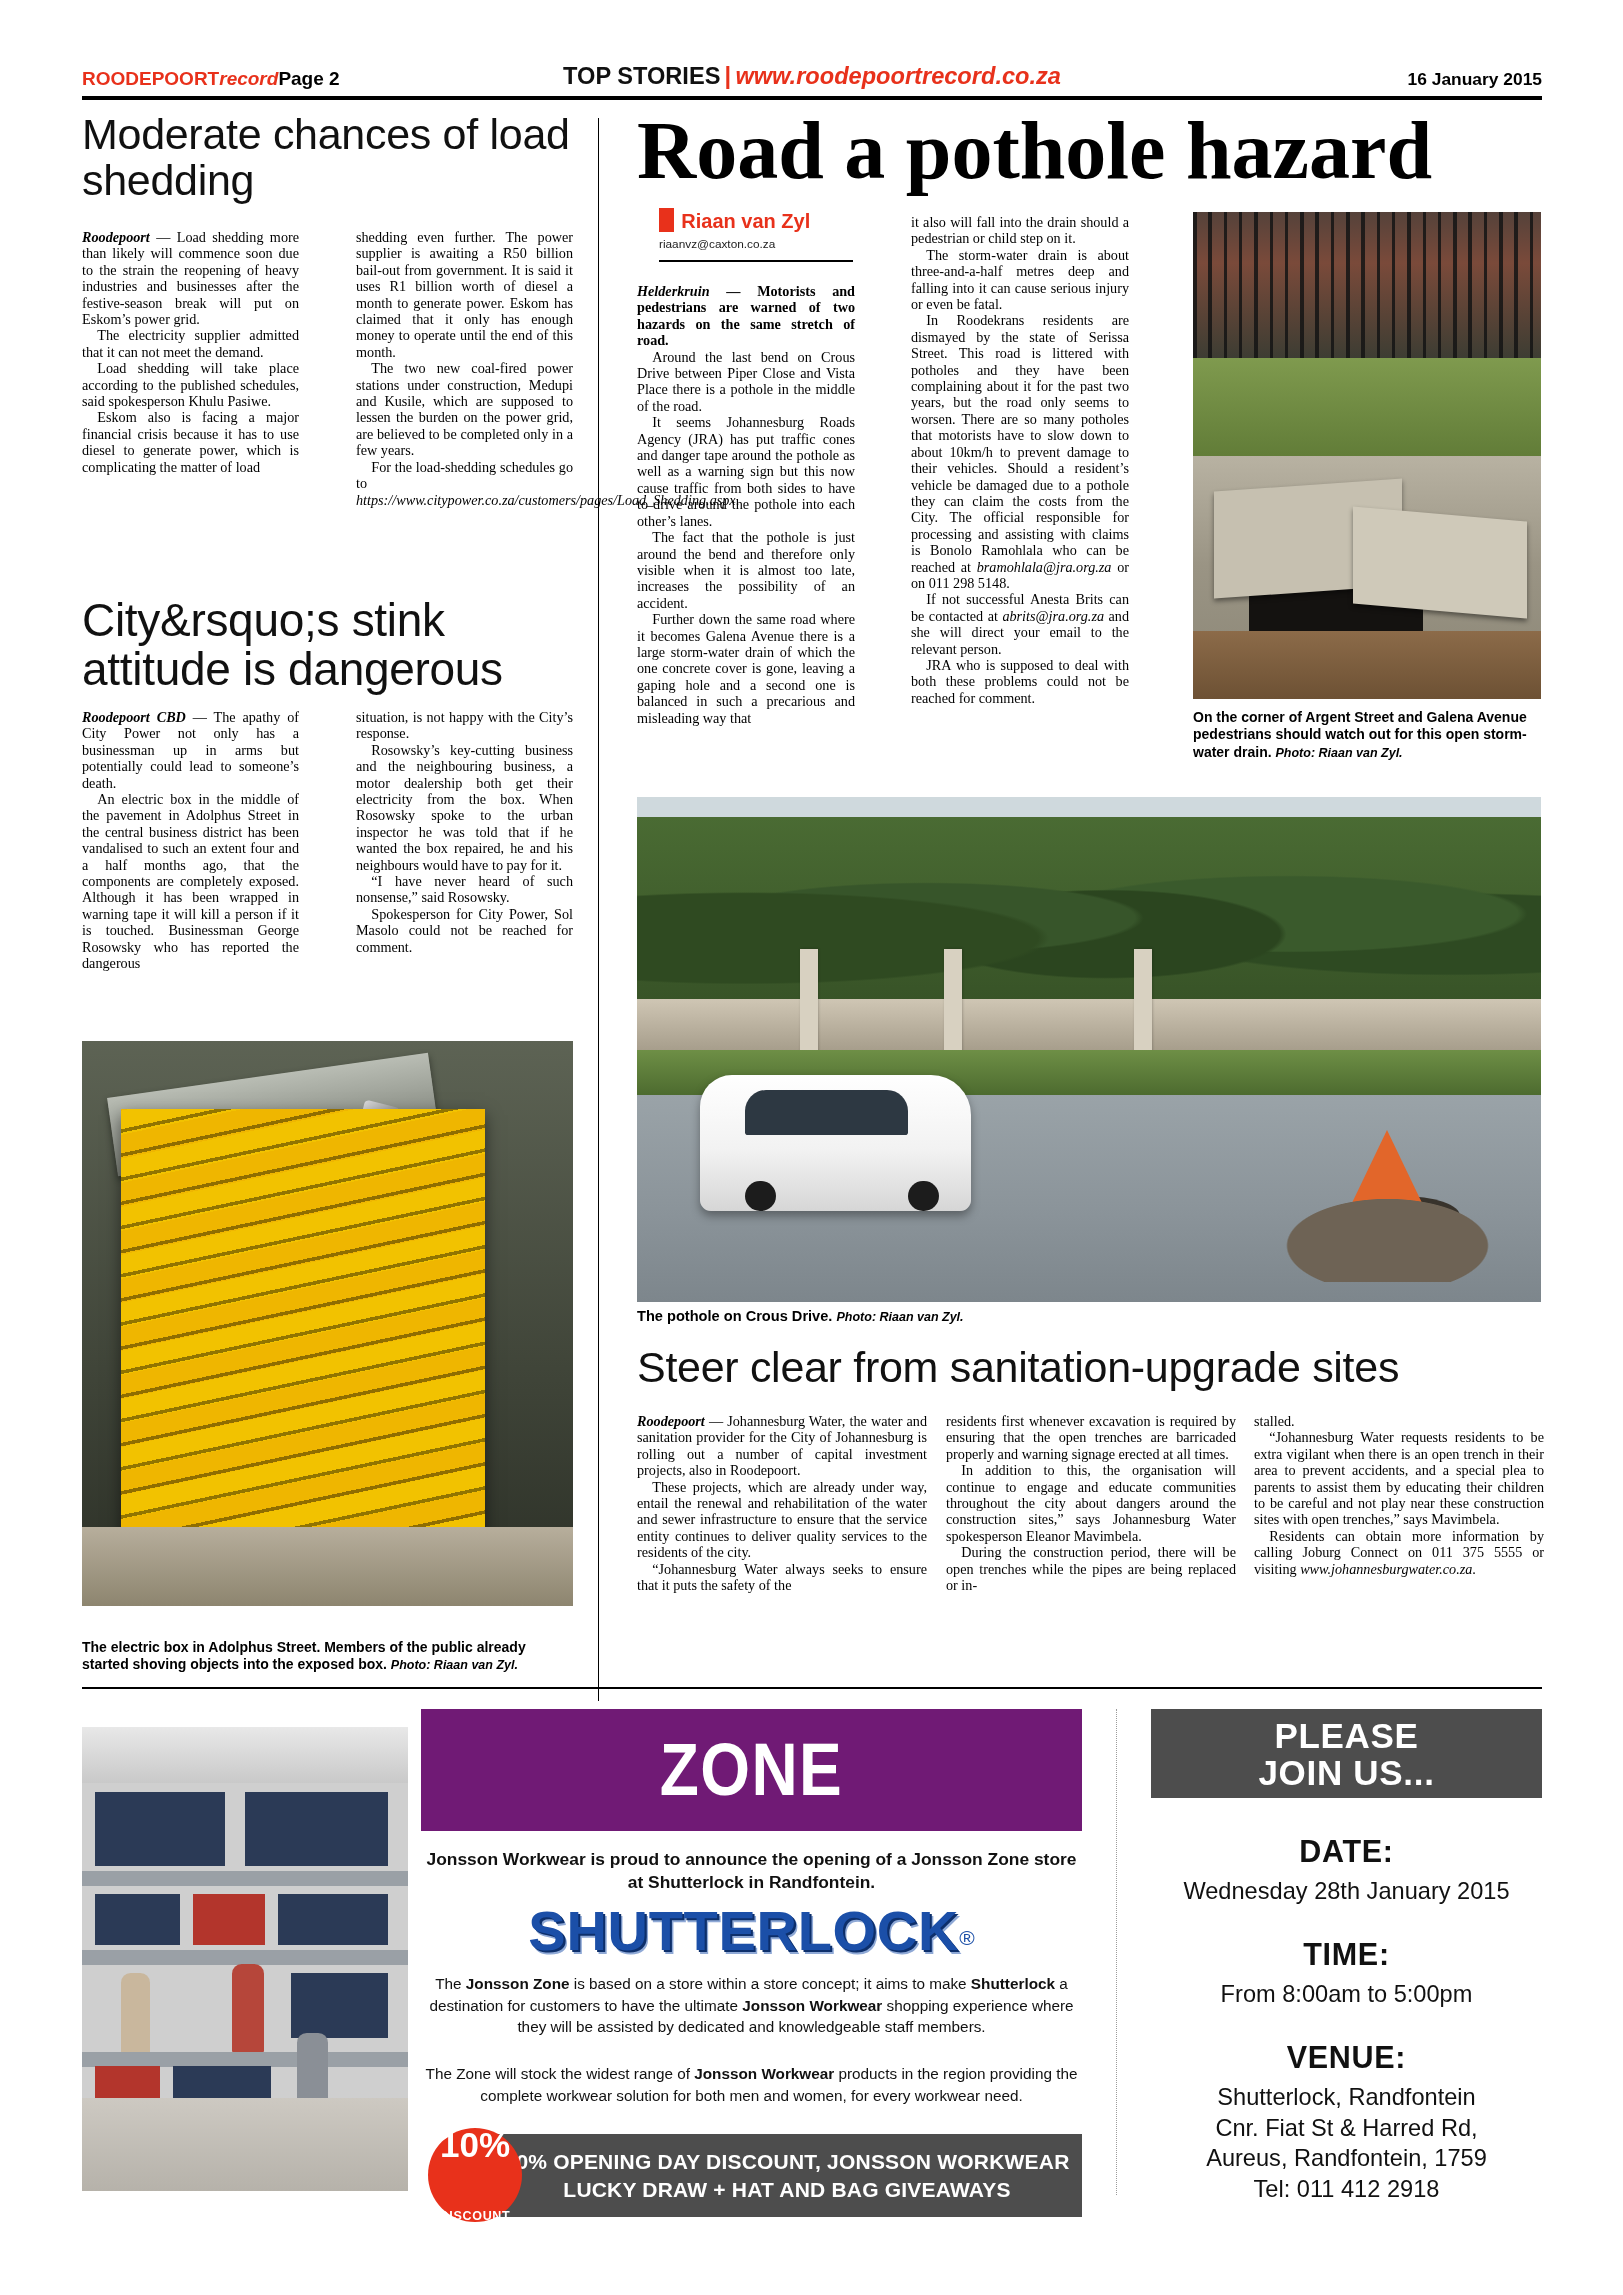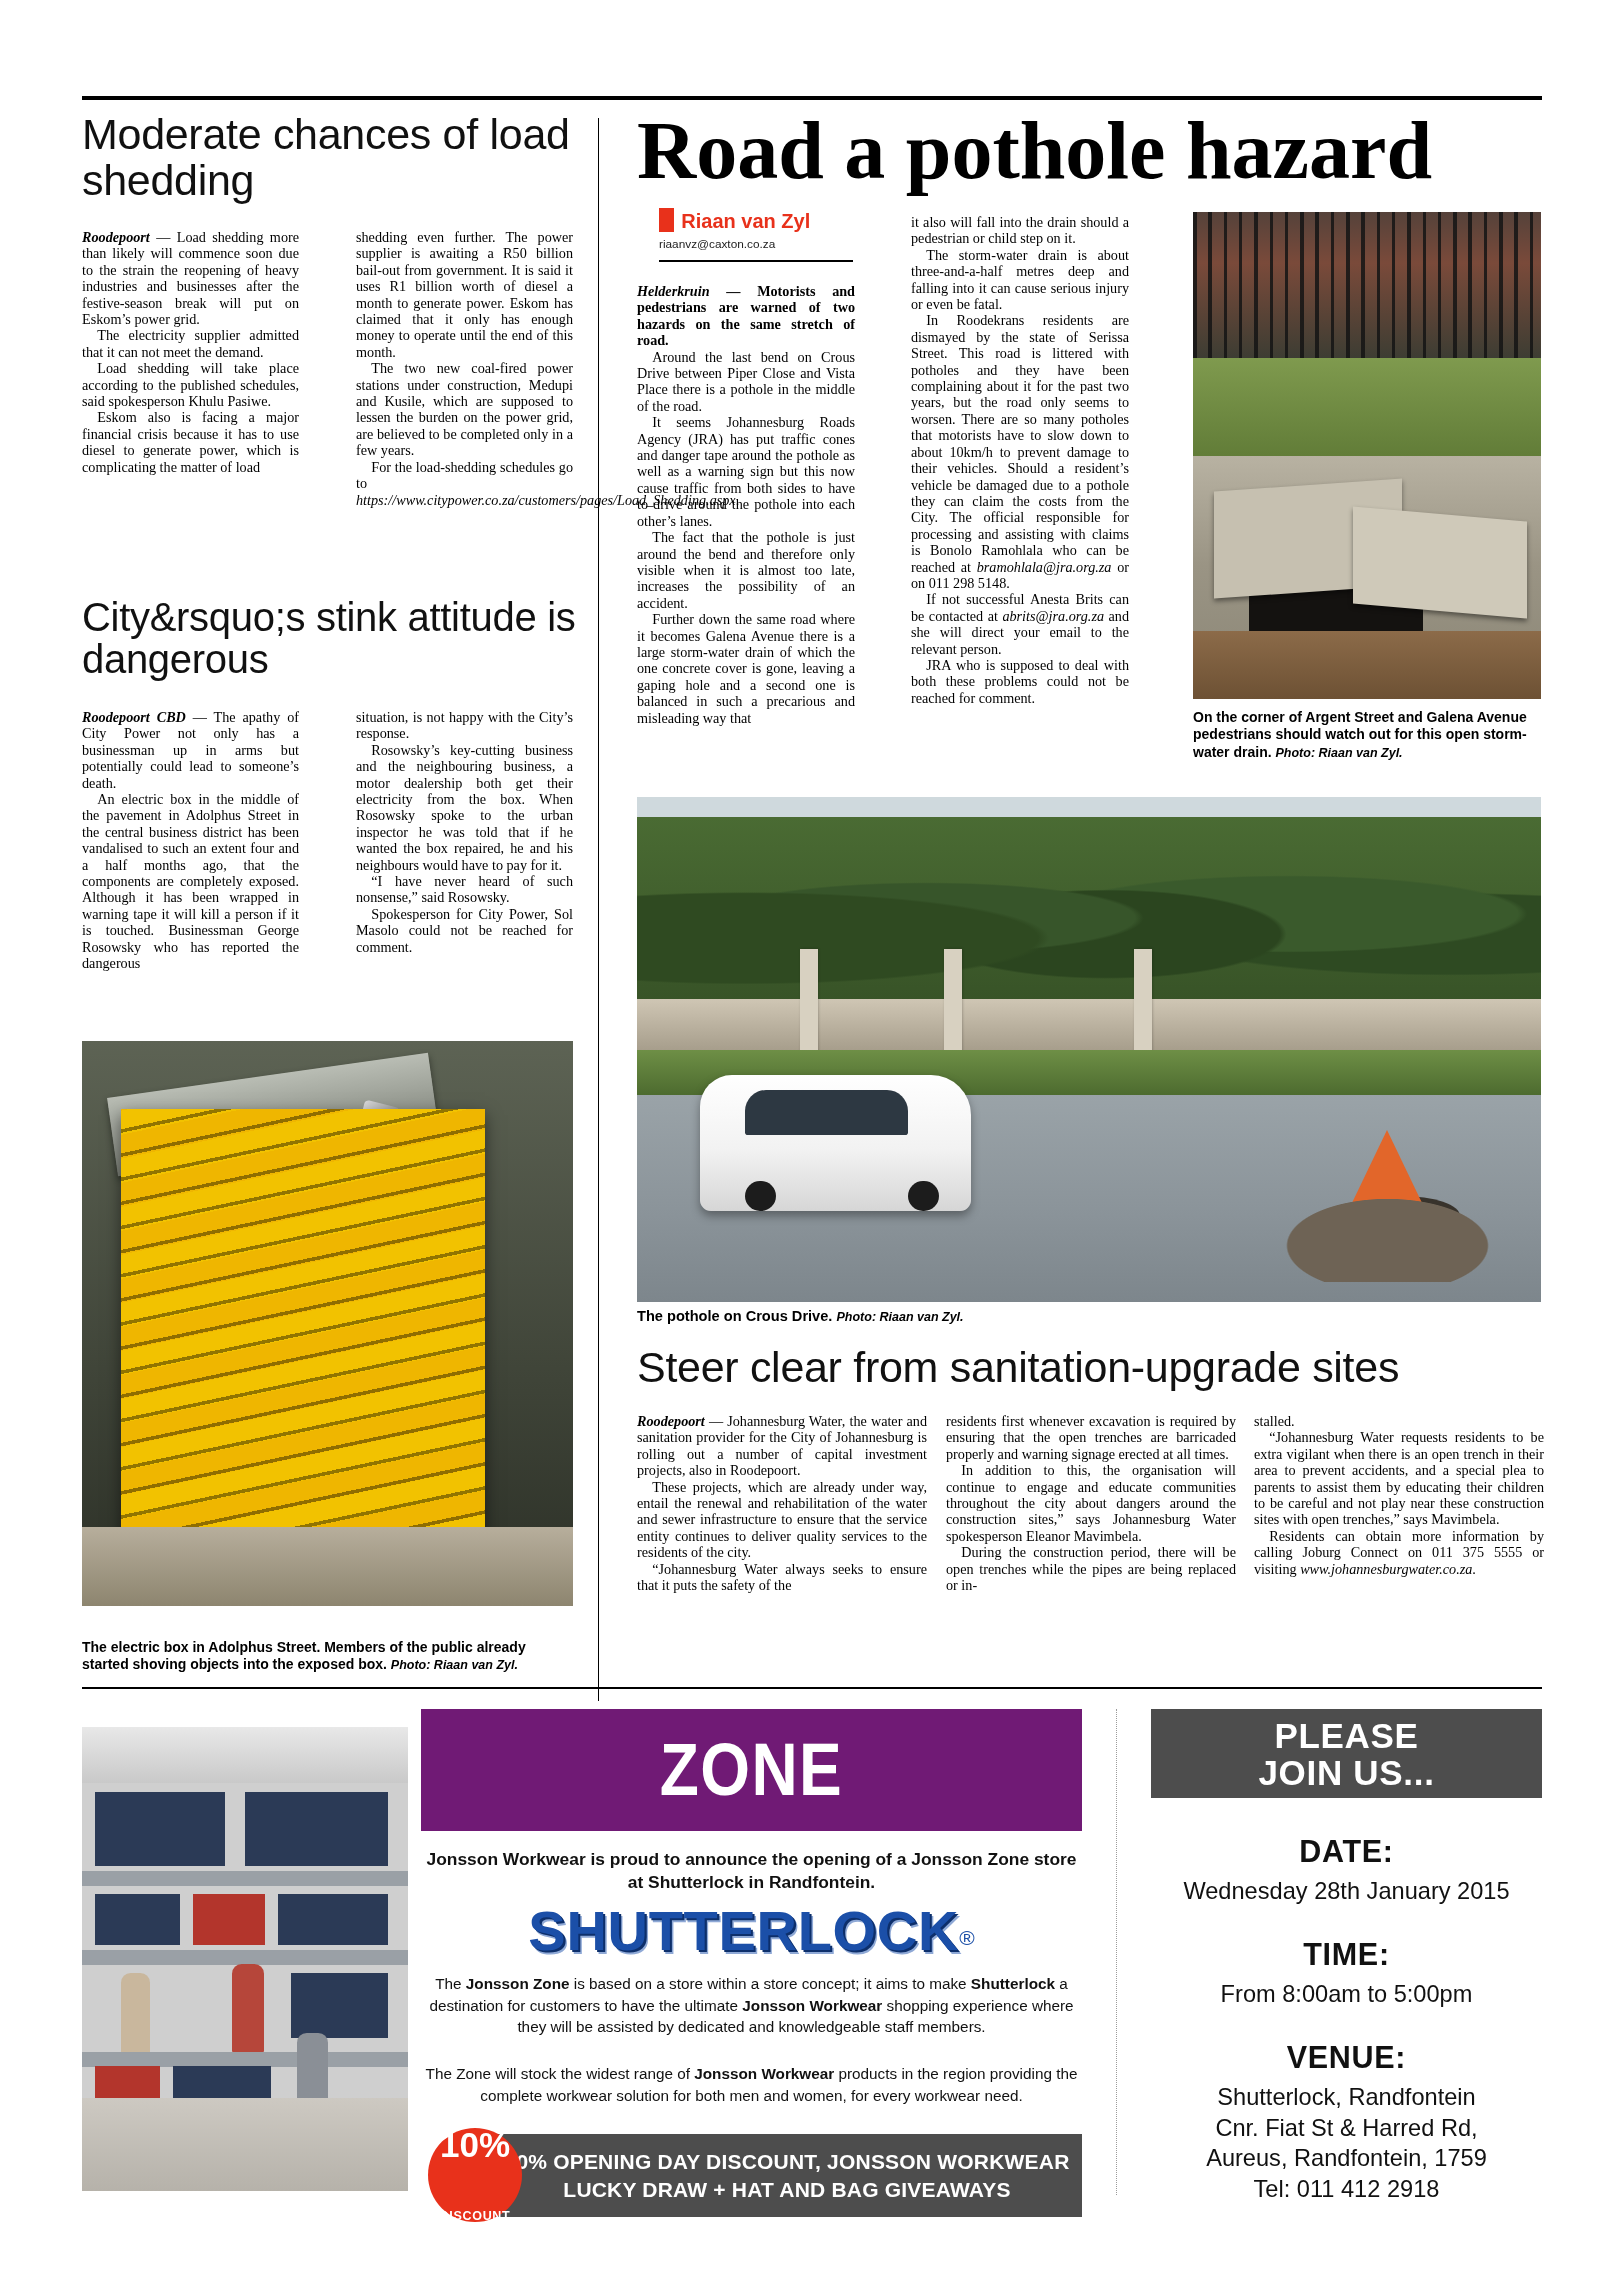"ROODEPOORTrecordPage 2" div.masthead { html: none -> <div> <div> <span>ROODEPOORT</span><span>record</span><span>Page 2</span> </div> <div> <span>TOP STORIES</span><span>|</span><span>www.roodepoortrecord.co.za</span> </div> <div>16 January 2015</div> </div> }
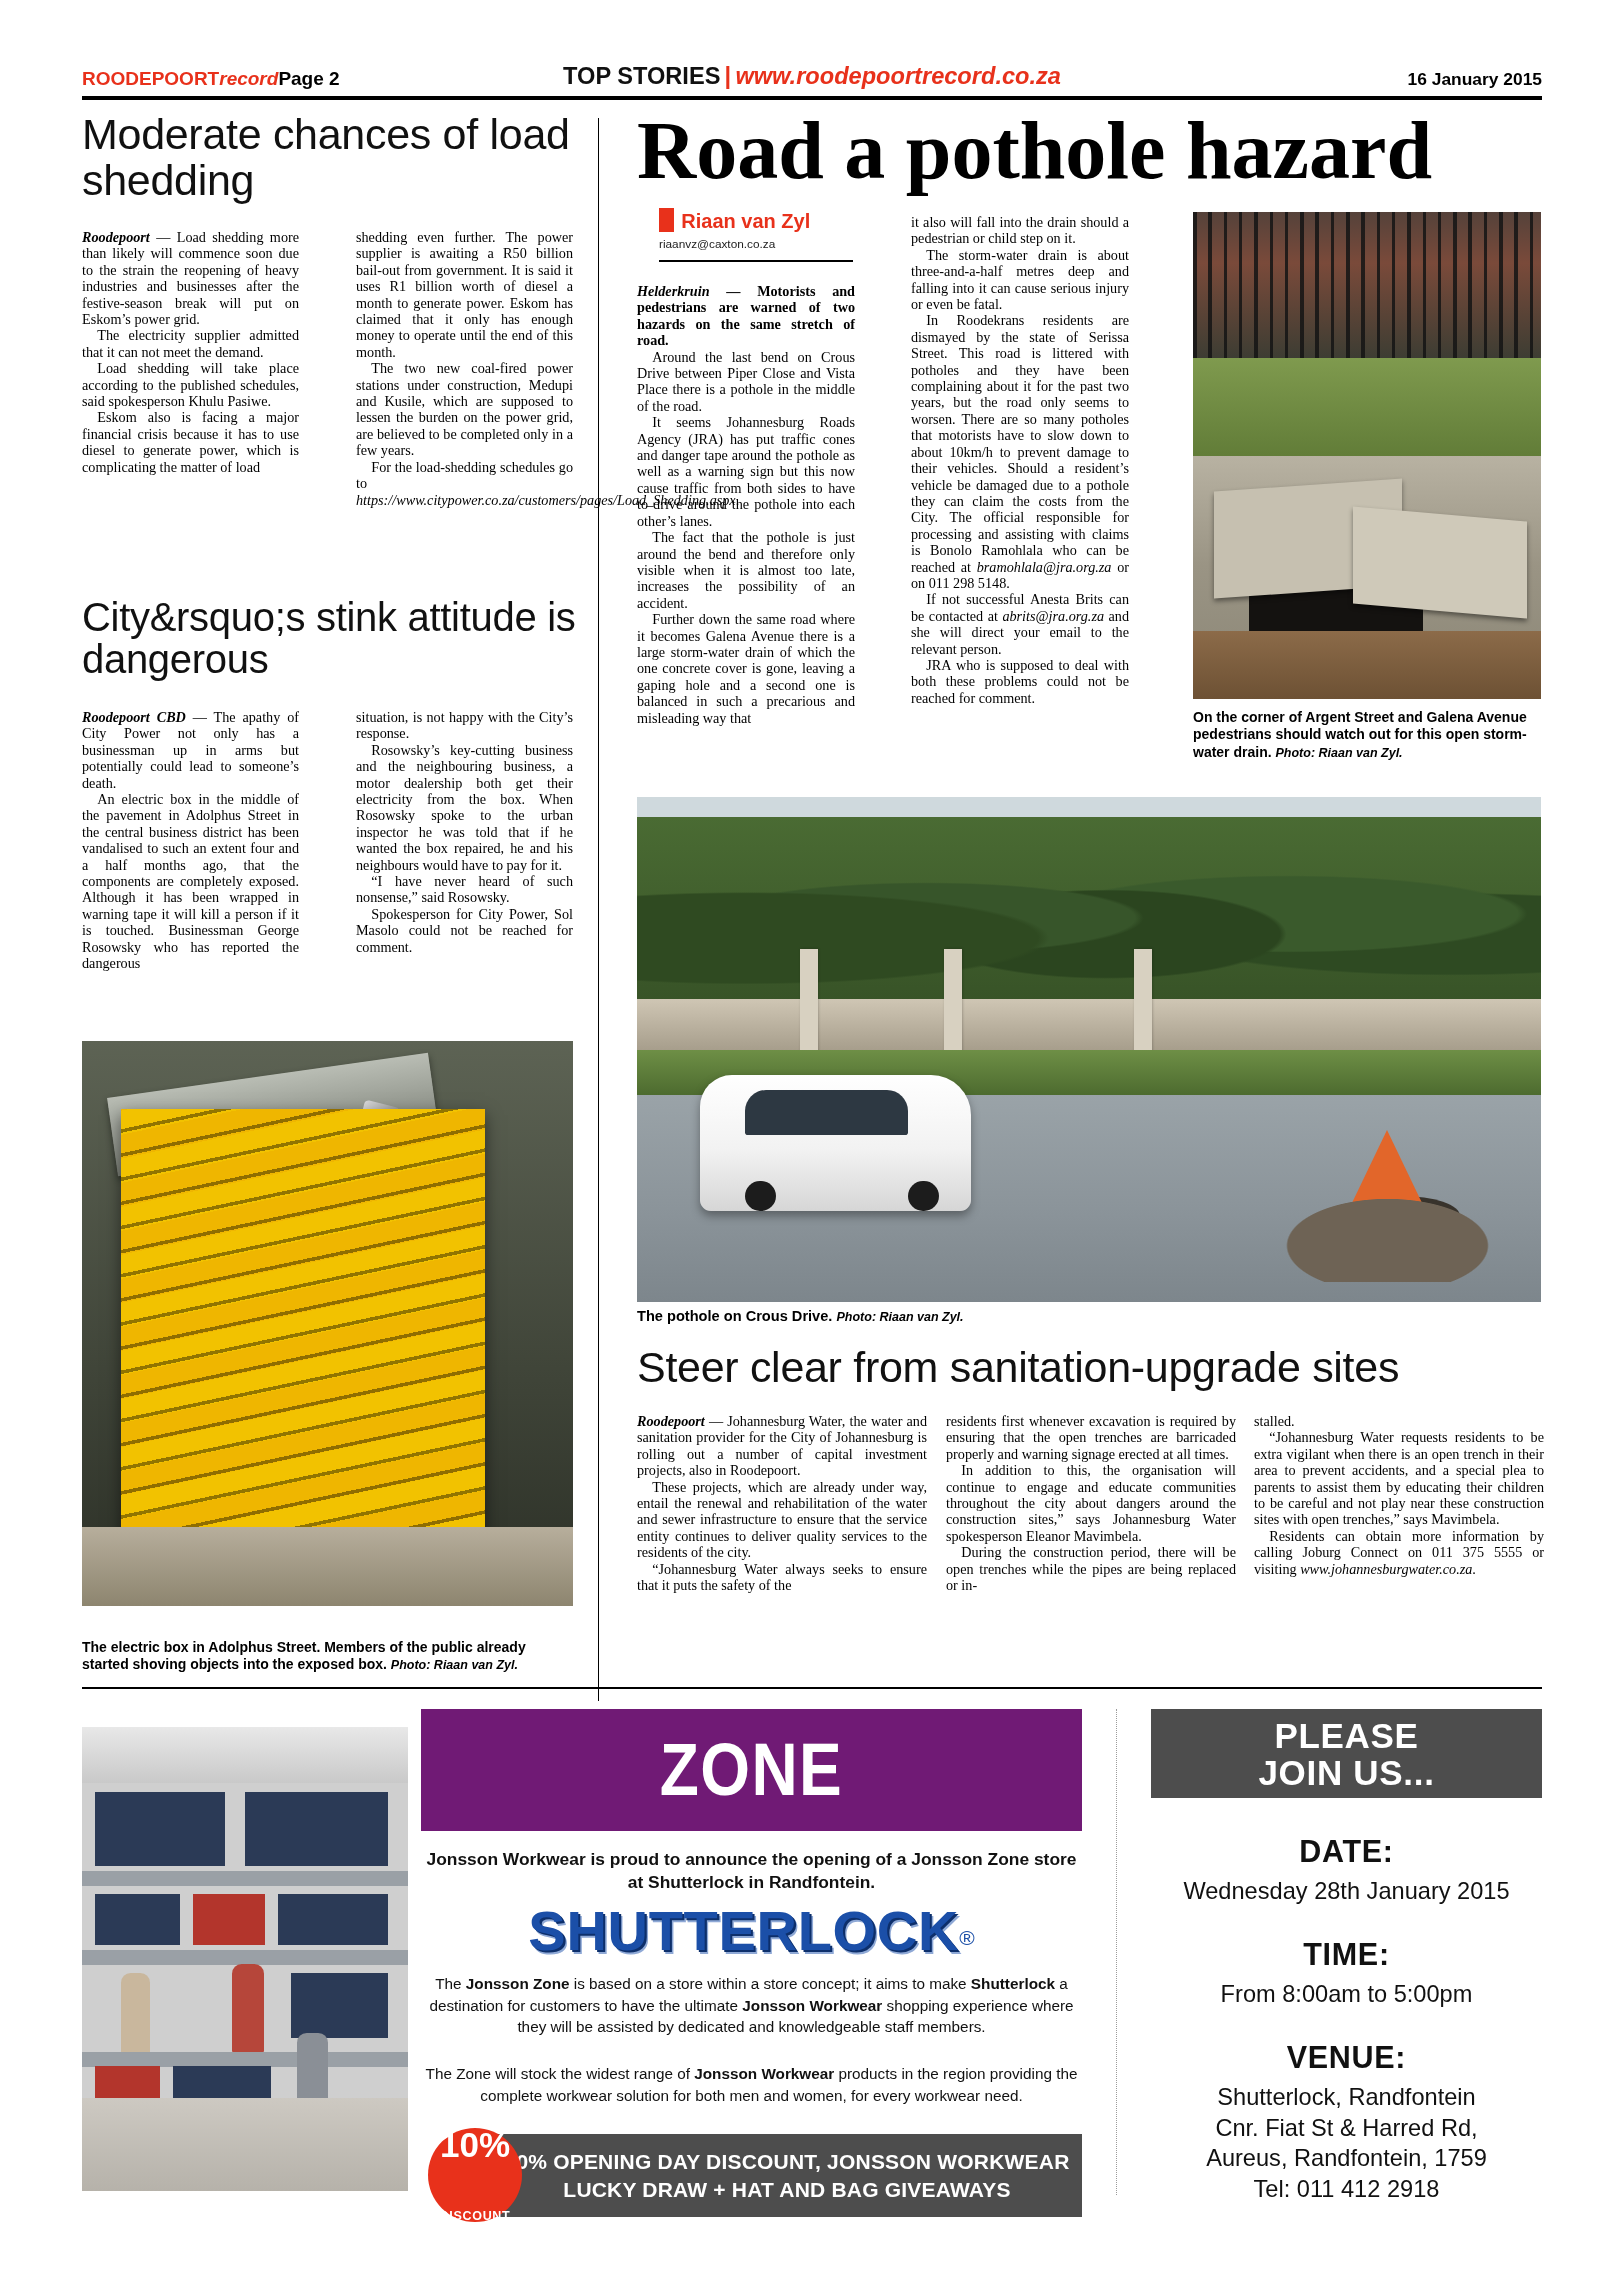"City&rsquo;s stink attitude is dangerous" div.hl-cond { font-size: 40px -> 46px }
